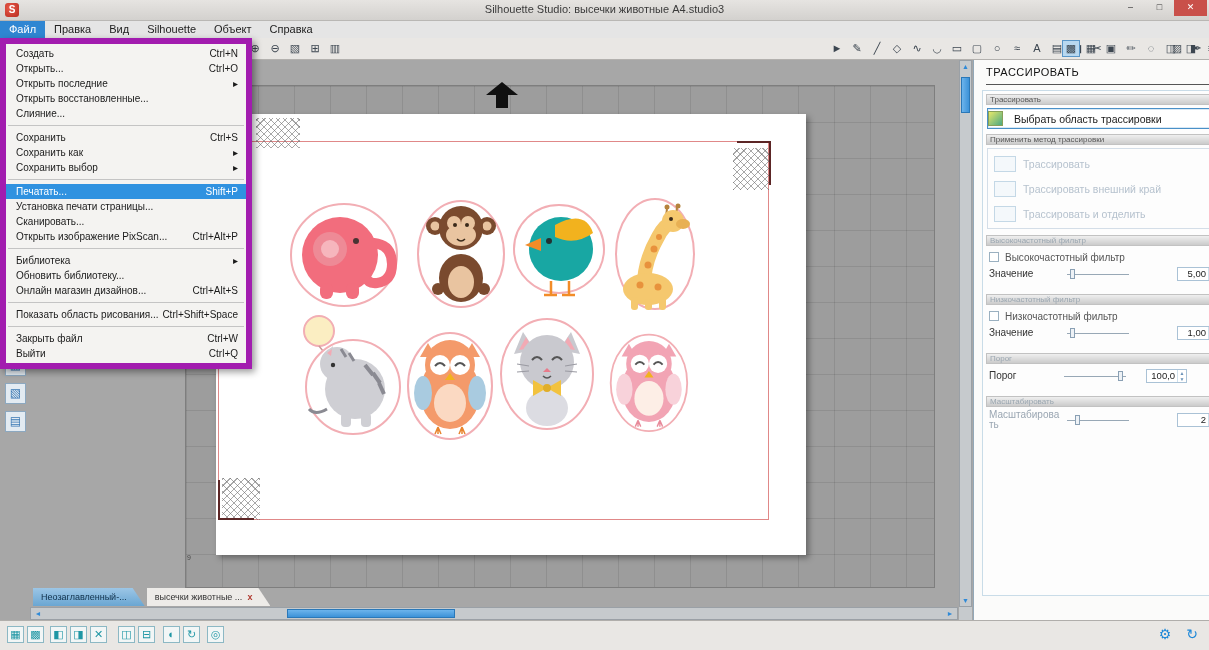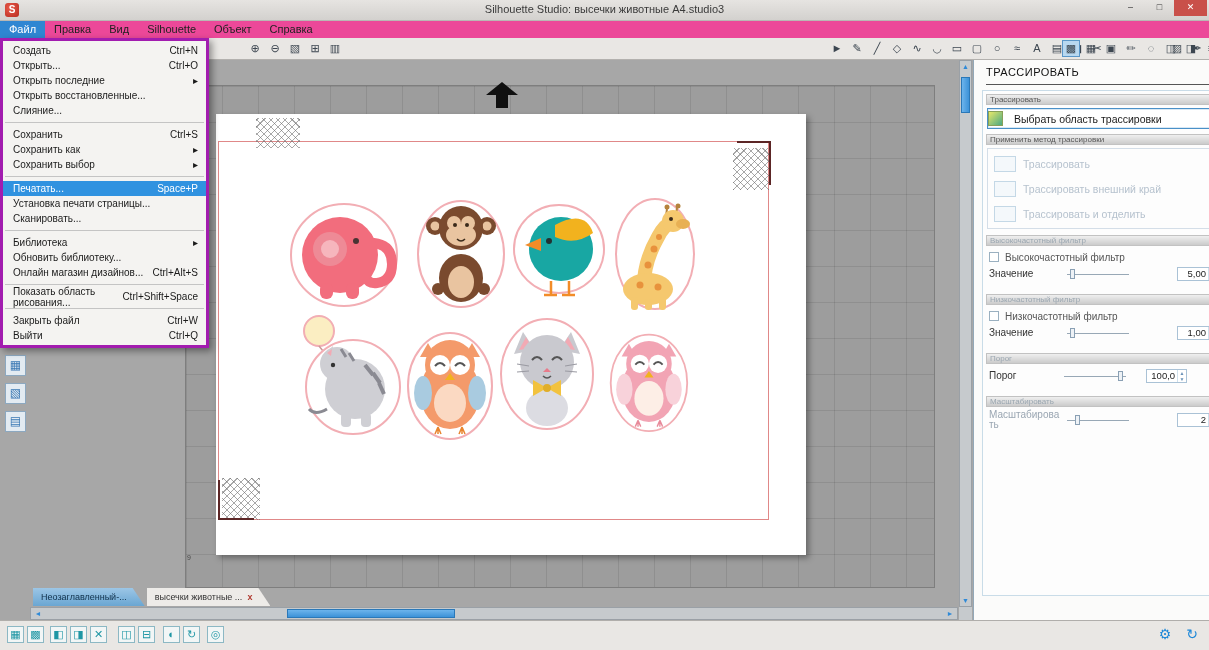"Файл" .menubar { background: #ec4899 -> #e5e5e5 }
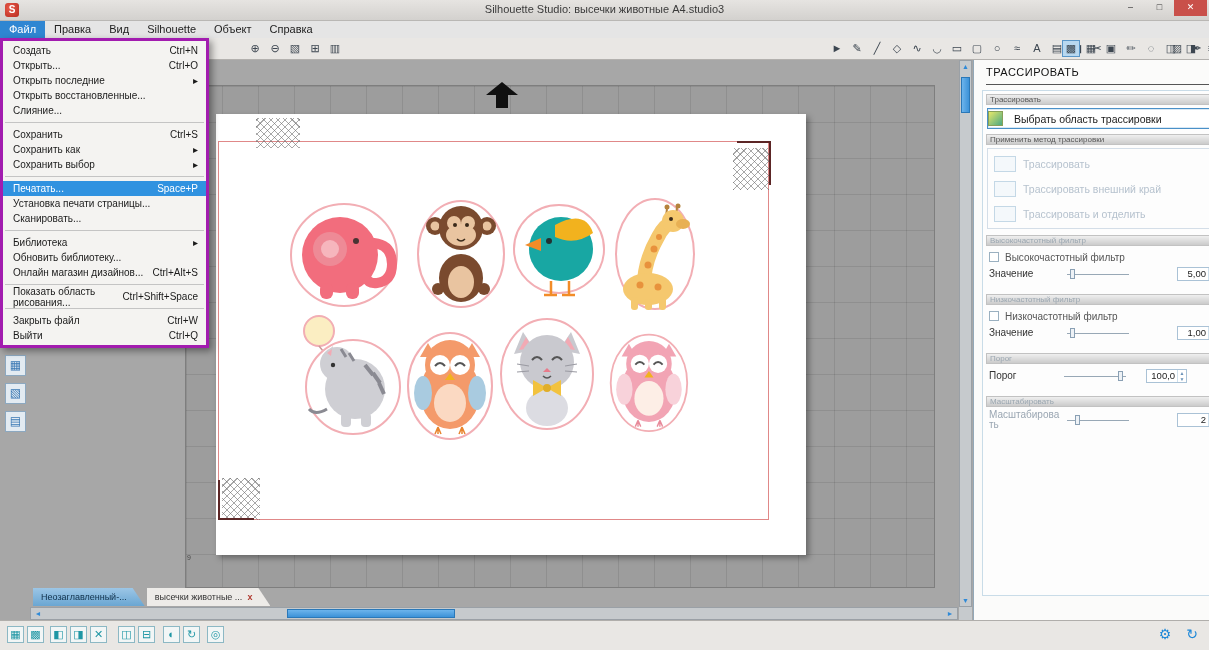"Создать" .filemenu { border: 3px solid #a21caf -> 6px solid #a21caf; width: 209px -> 252px }
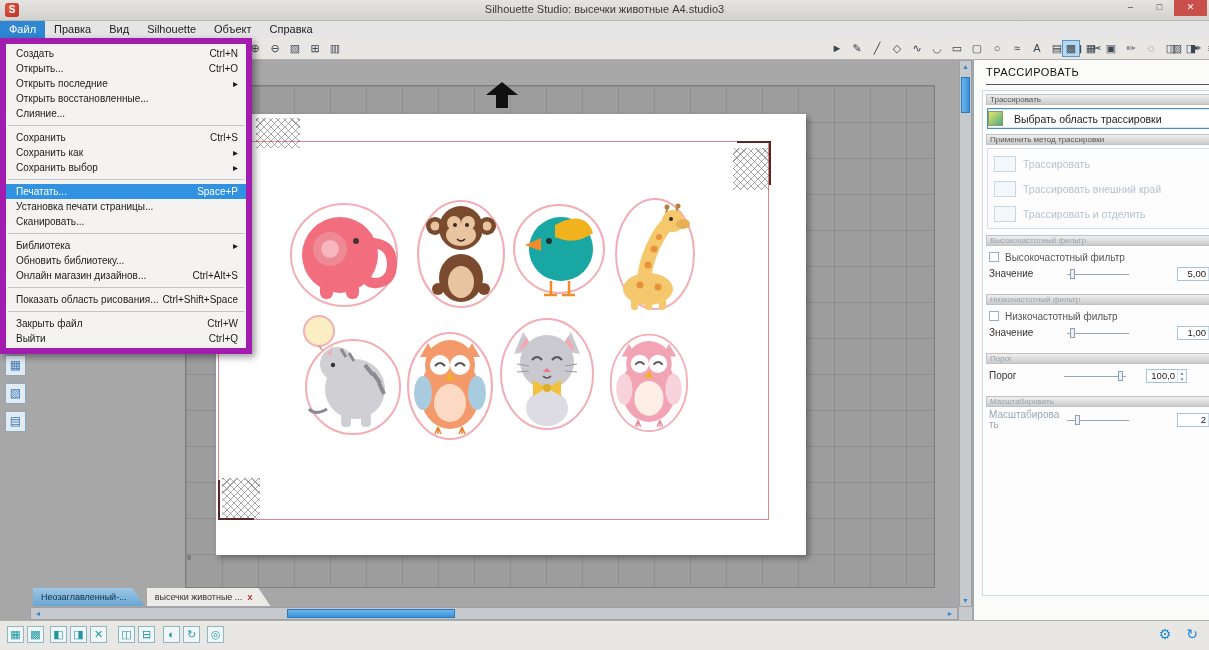"Space+P" span.mi-extra { text: Space+P -> Shift+P }
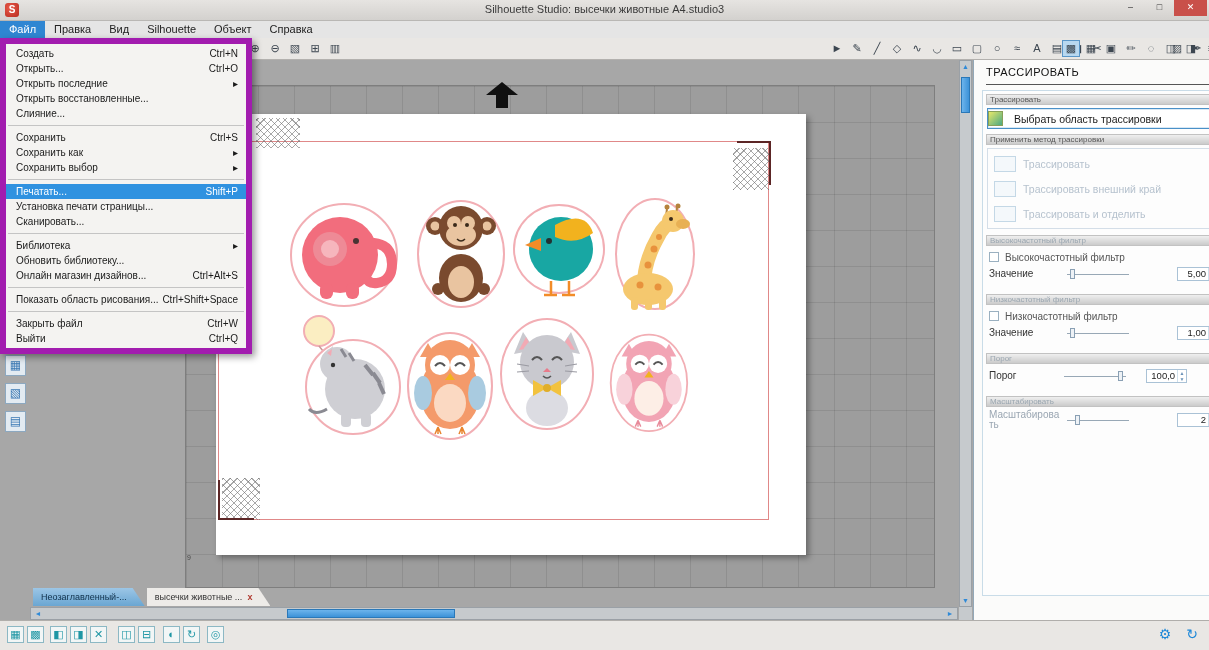"Открыть изображение PixScan..." div.menu-item { html: none -> <div> <span>Открыть изображение PixScan...</span> <span>Ctrl+Alt+P</span> </div> }
